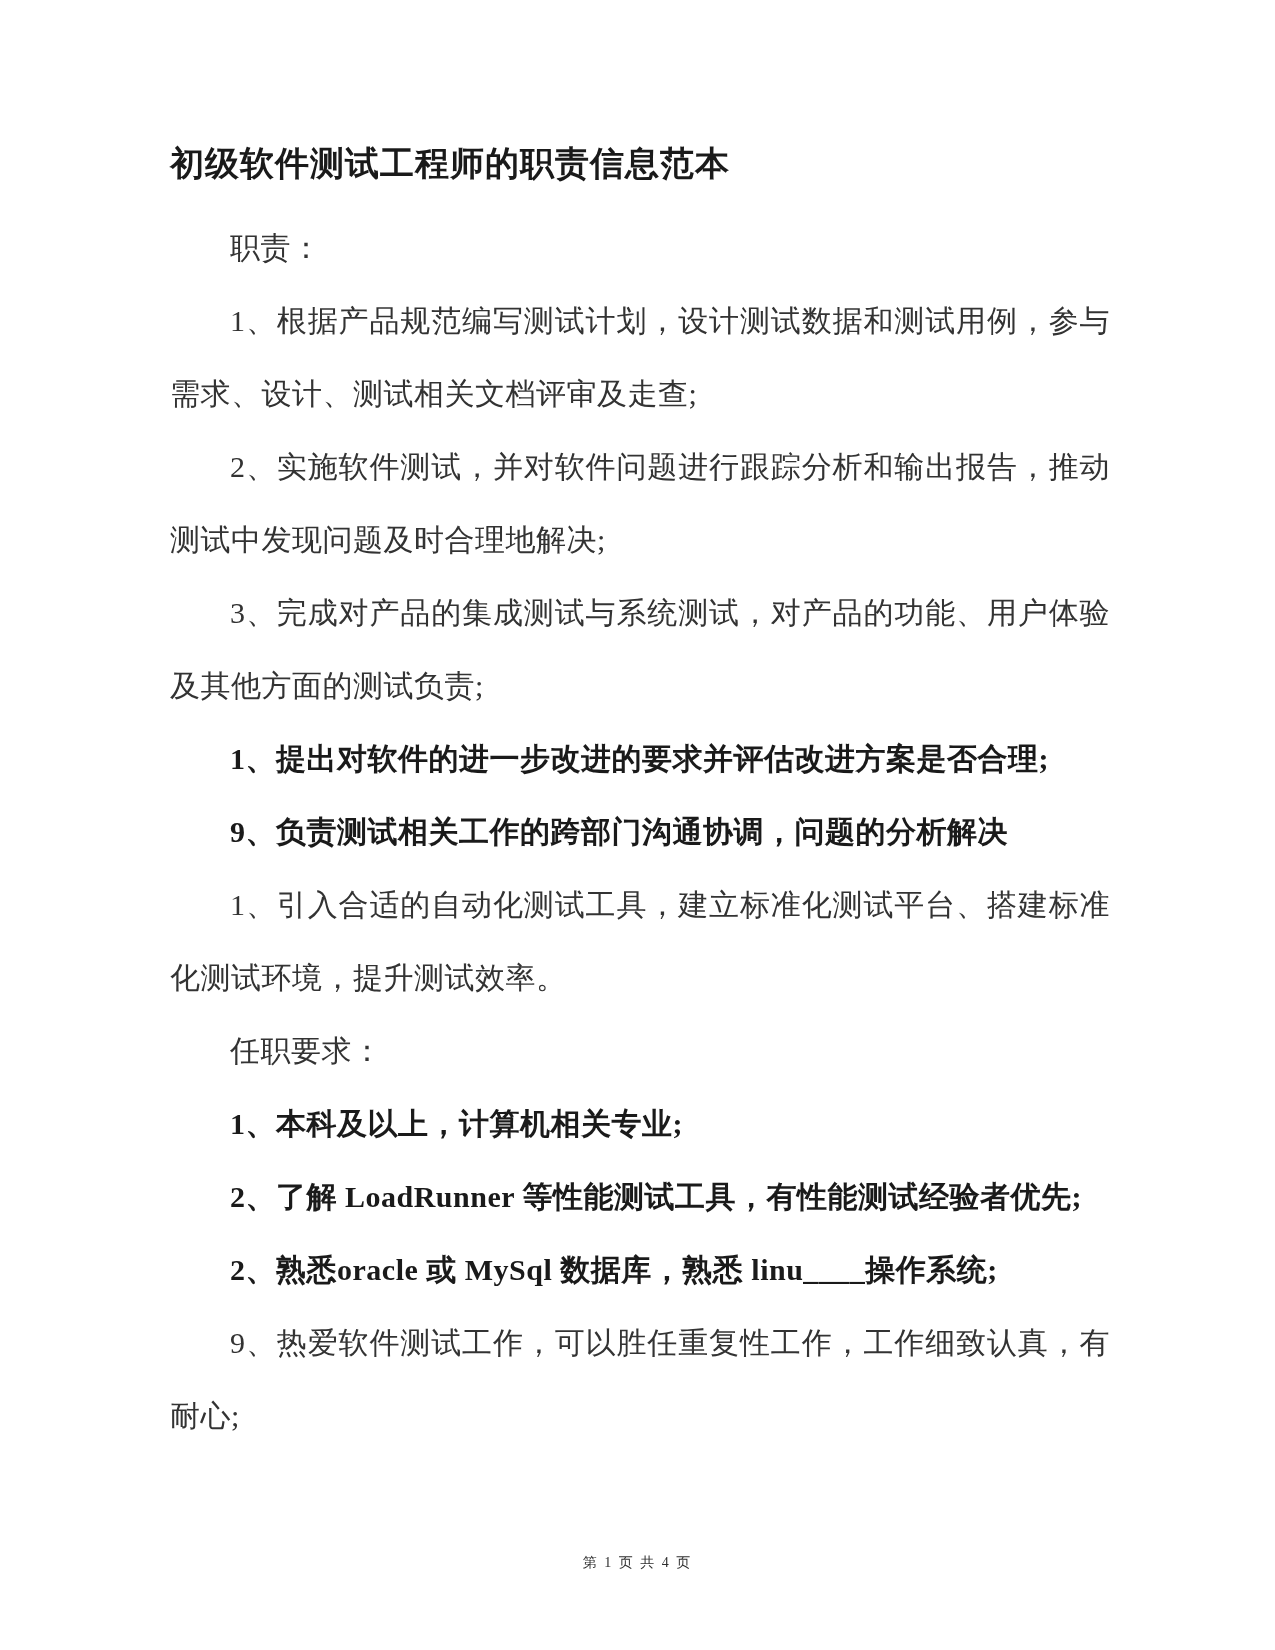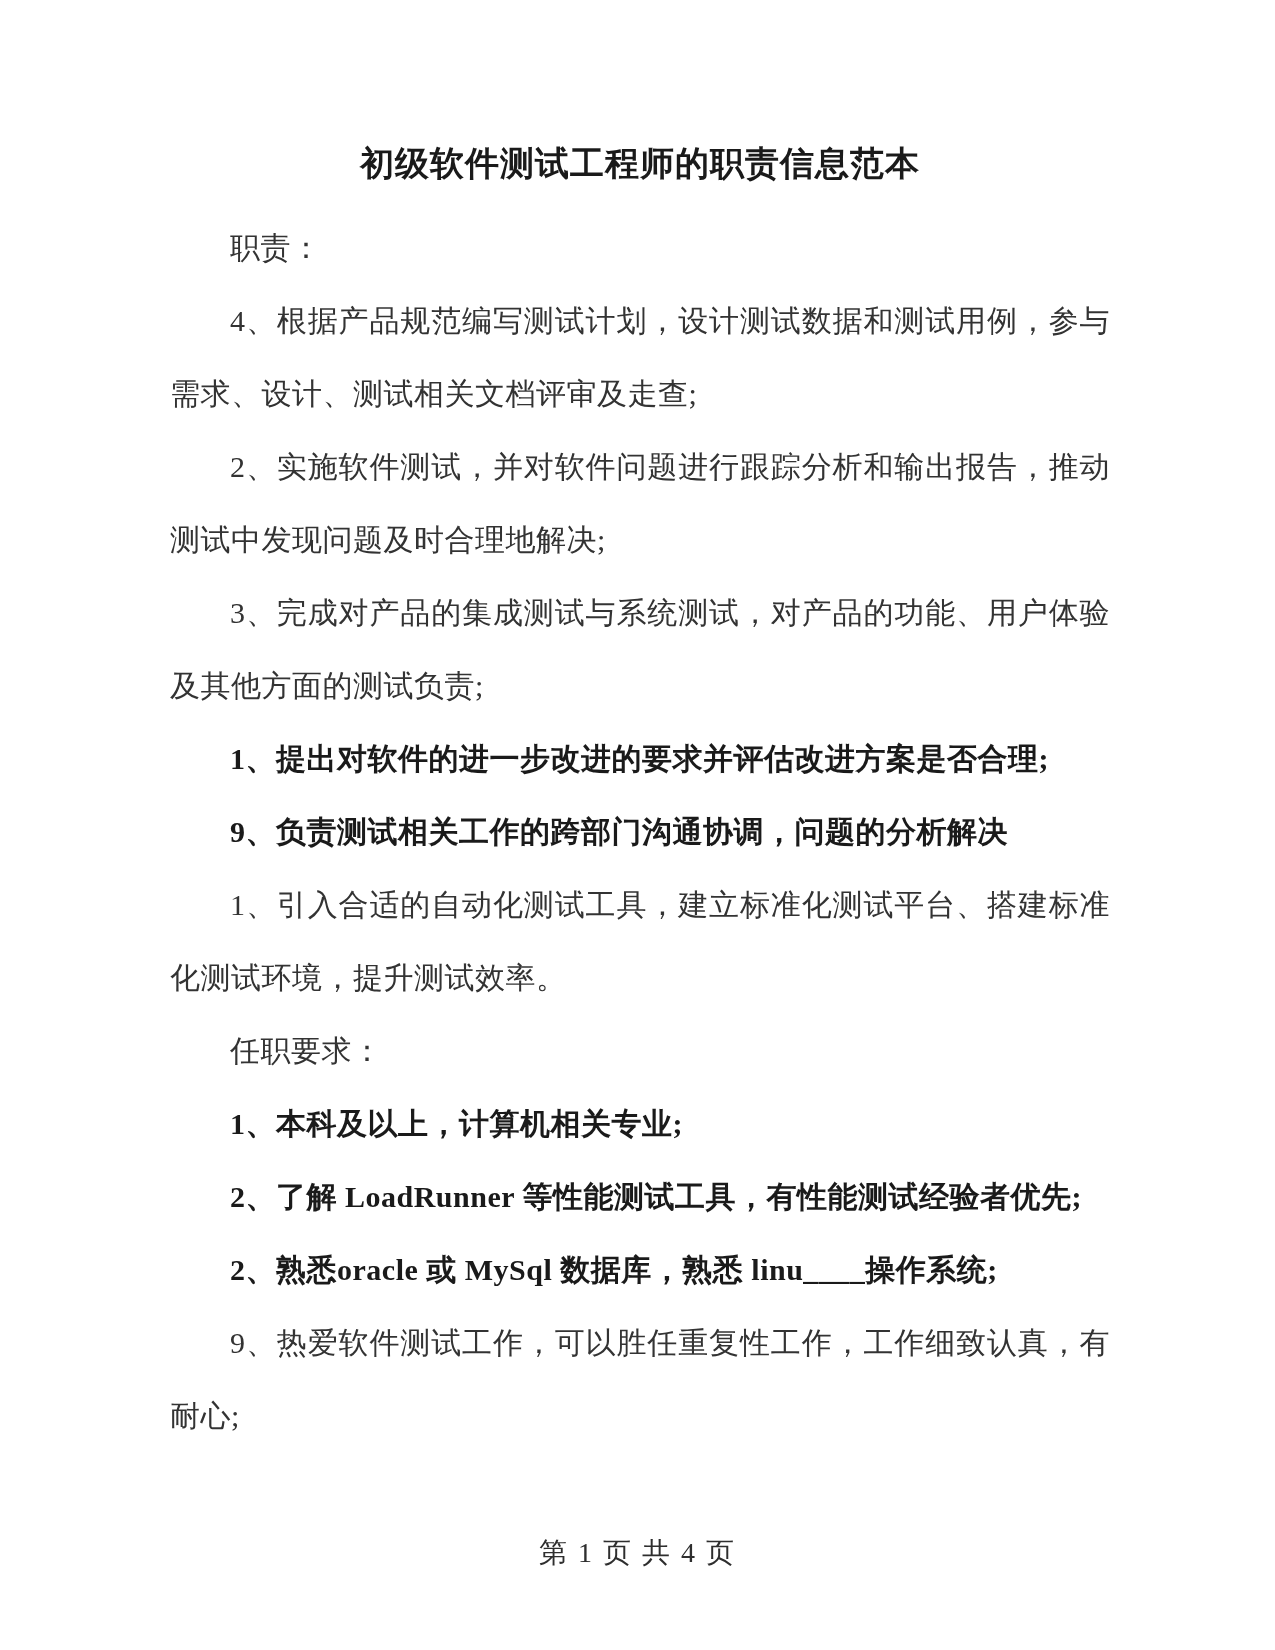"初级软件测试工程师的职责信息范本" .title { text-align: center -> left }
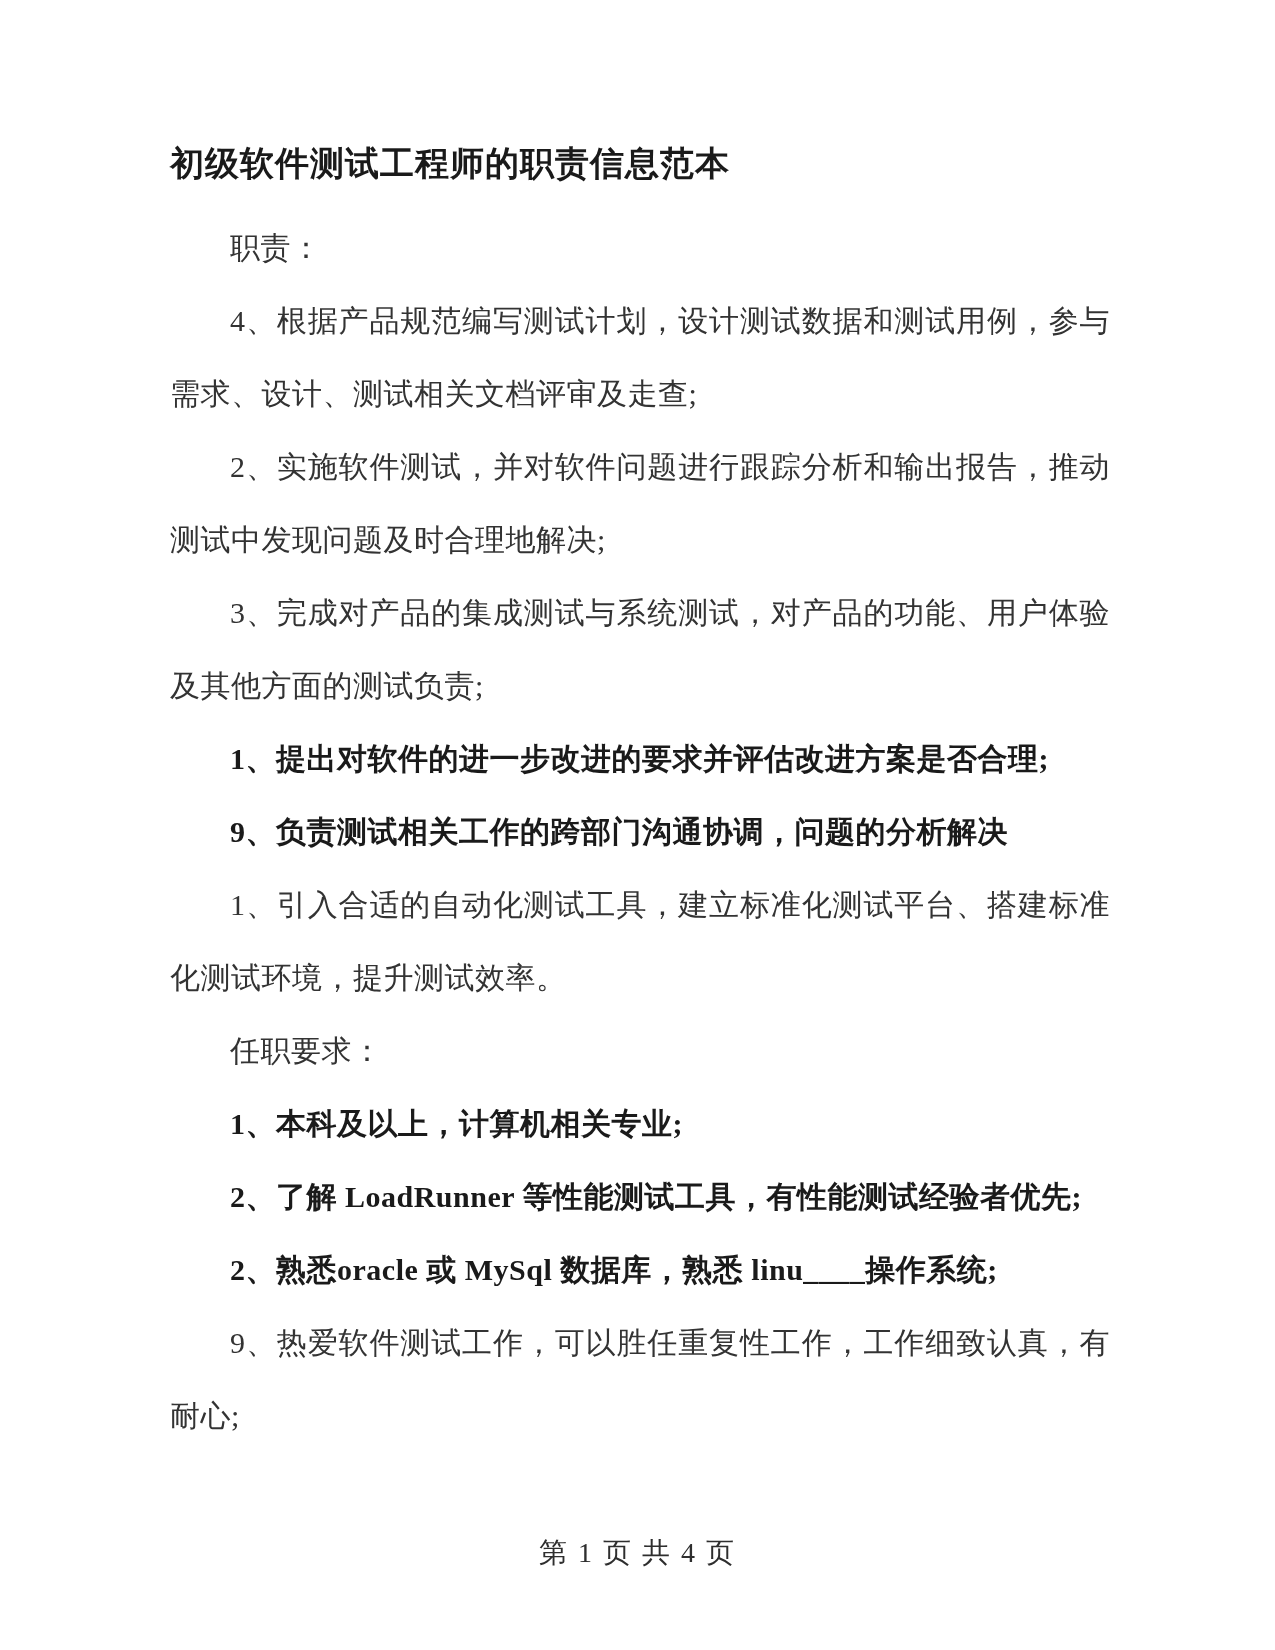"4、根据产品规范编写测试计划，设计测试数据和测试用例，参与需求、设计、测试相关文" p.para { text: 4 -> 1 }
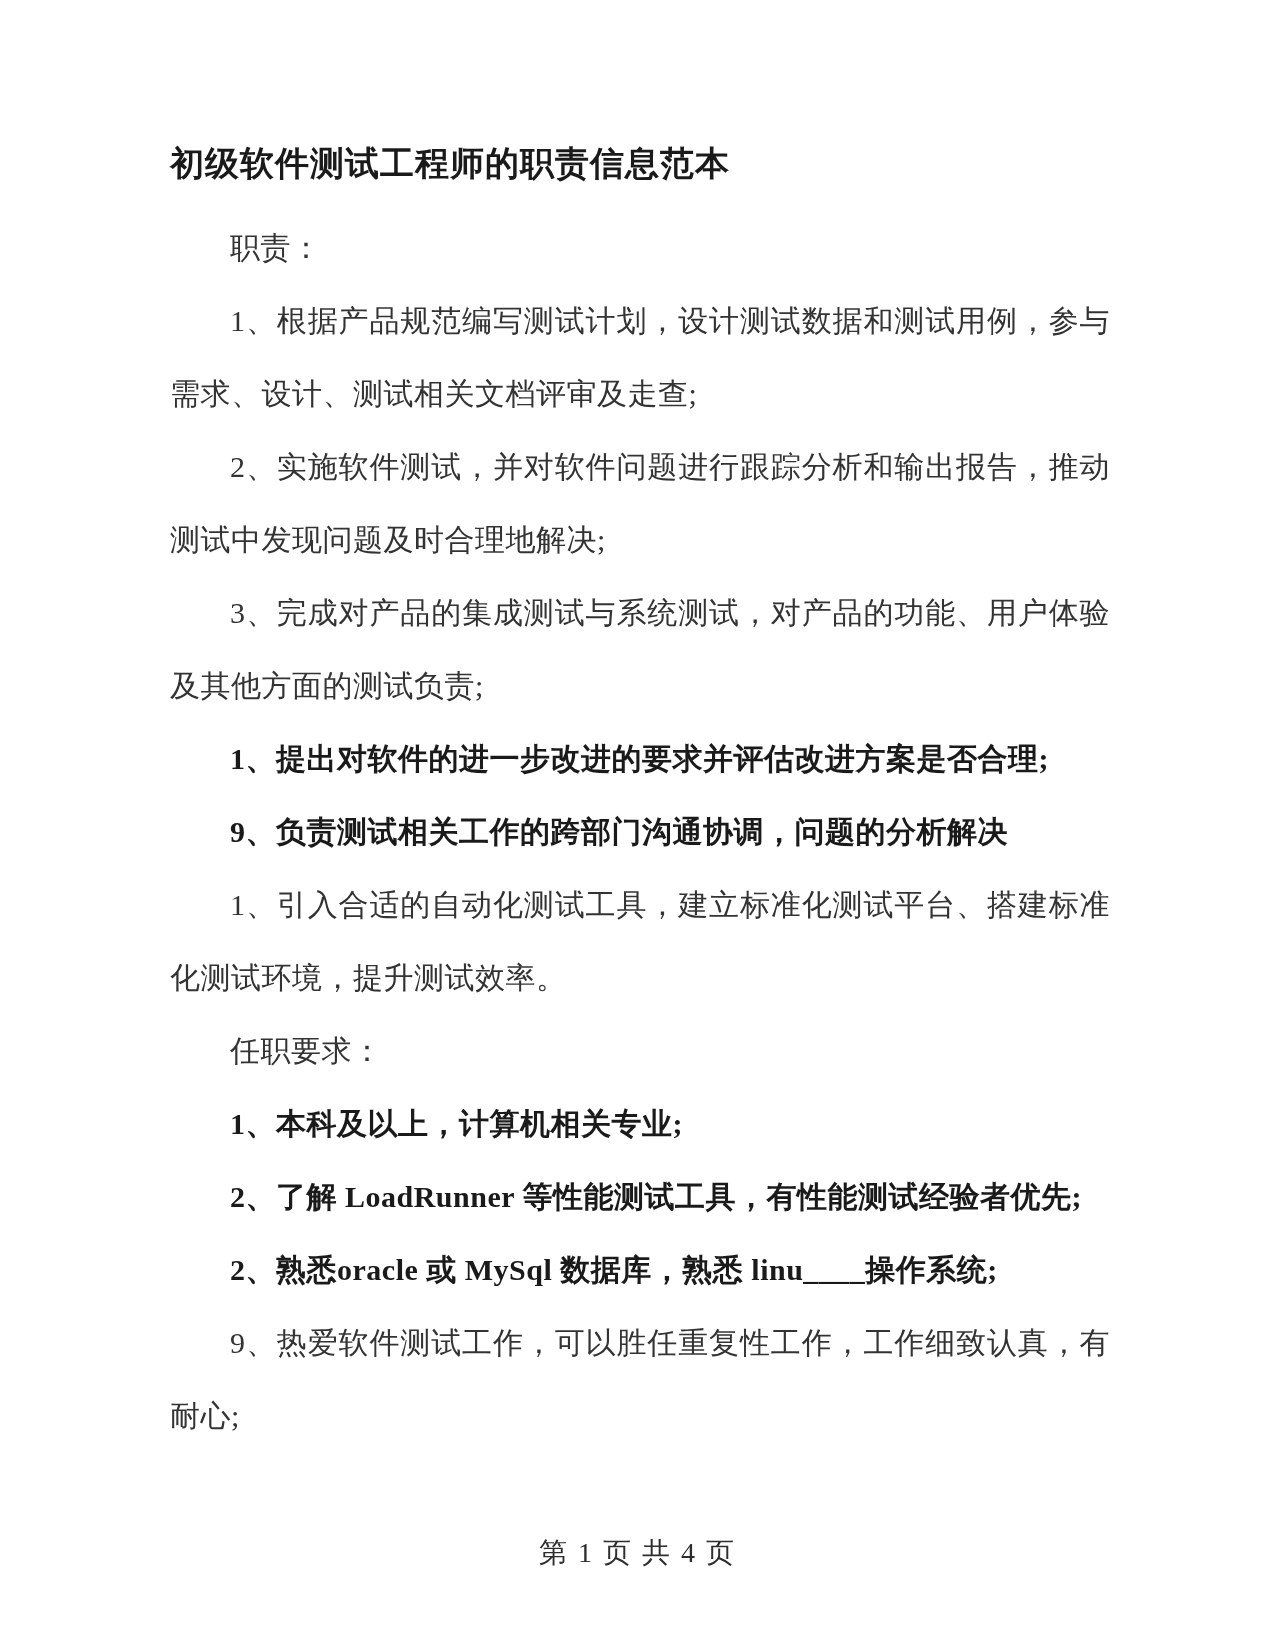"第 1 页 共 4" .footer { font-size: 28px -> 14px }
